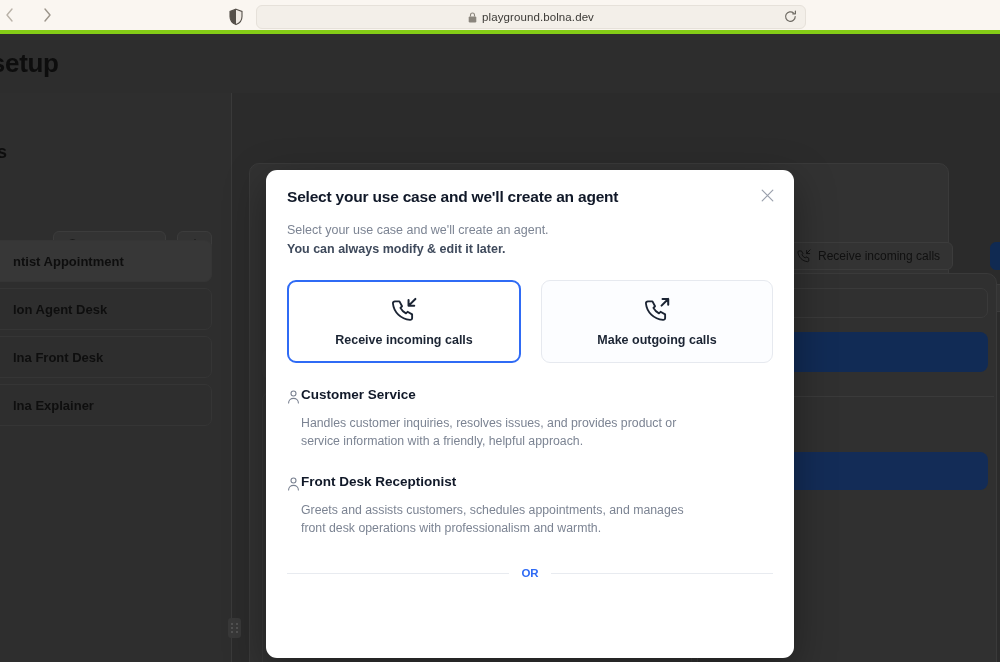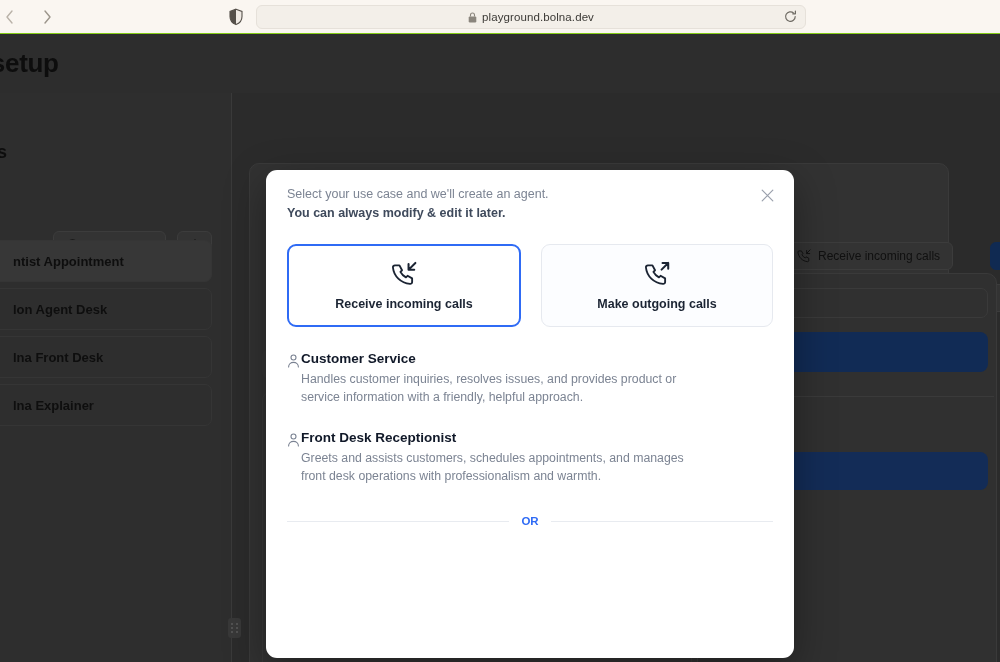"playground.bolna.dev" .browser-bar { border-bottom: 1px solid #84cc16 -> 4px solid #84cc16 }
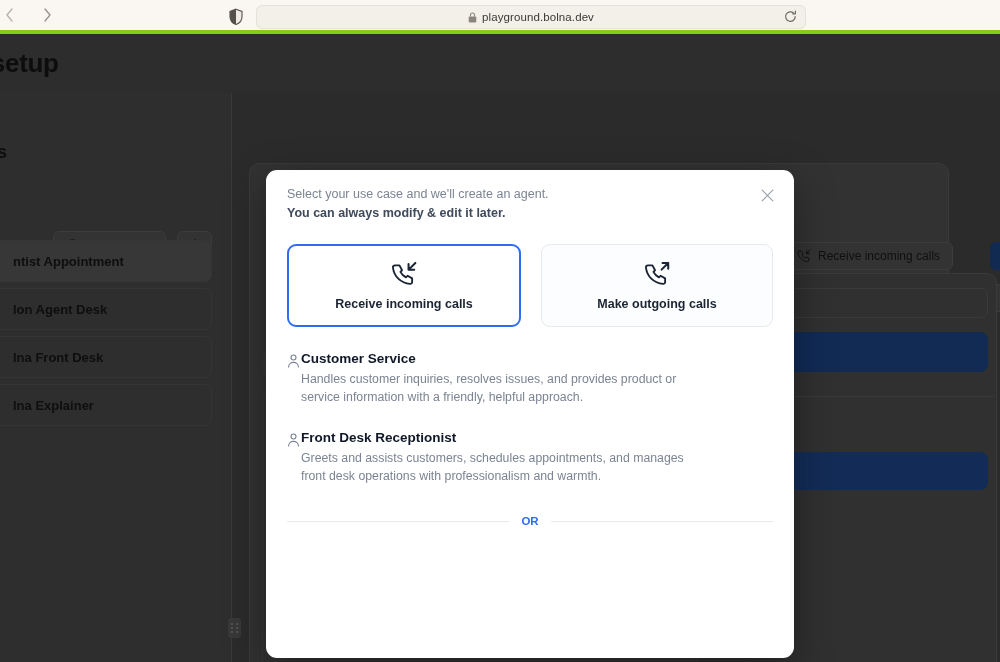"Select your use case and we'll create an agent" div.modal-title { html: none -> <div>Select your use case and we'll create an agent</div> }
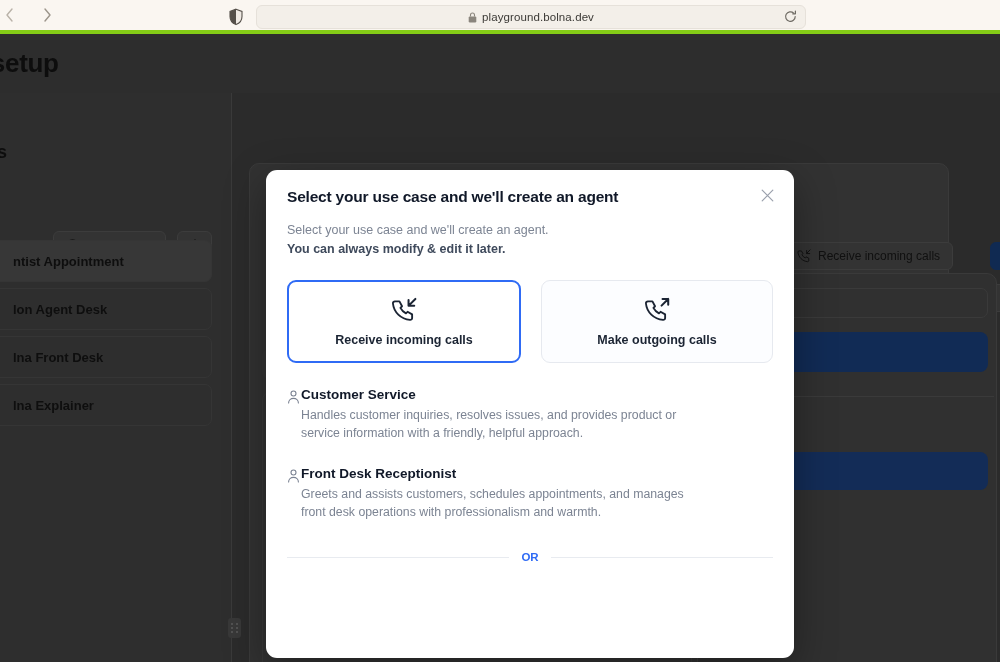"Handles customer inquiries, resolves" .uc-desc { margin-top: 4px -> 12px }
